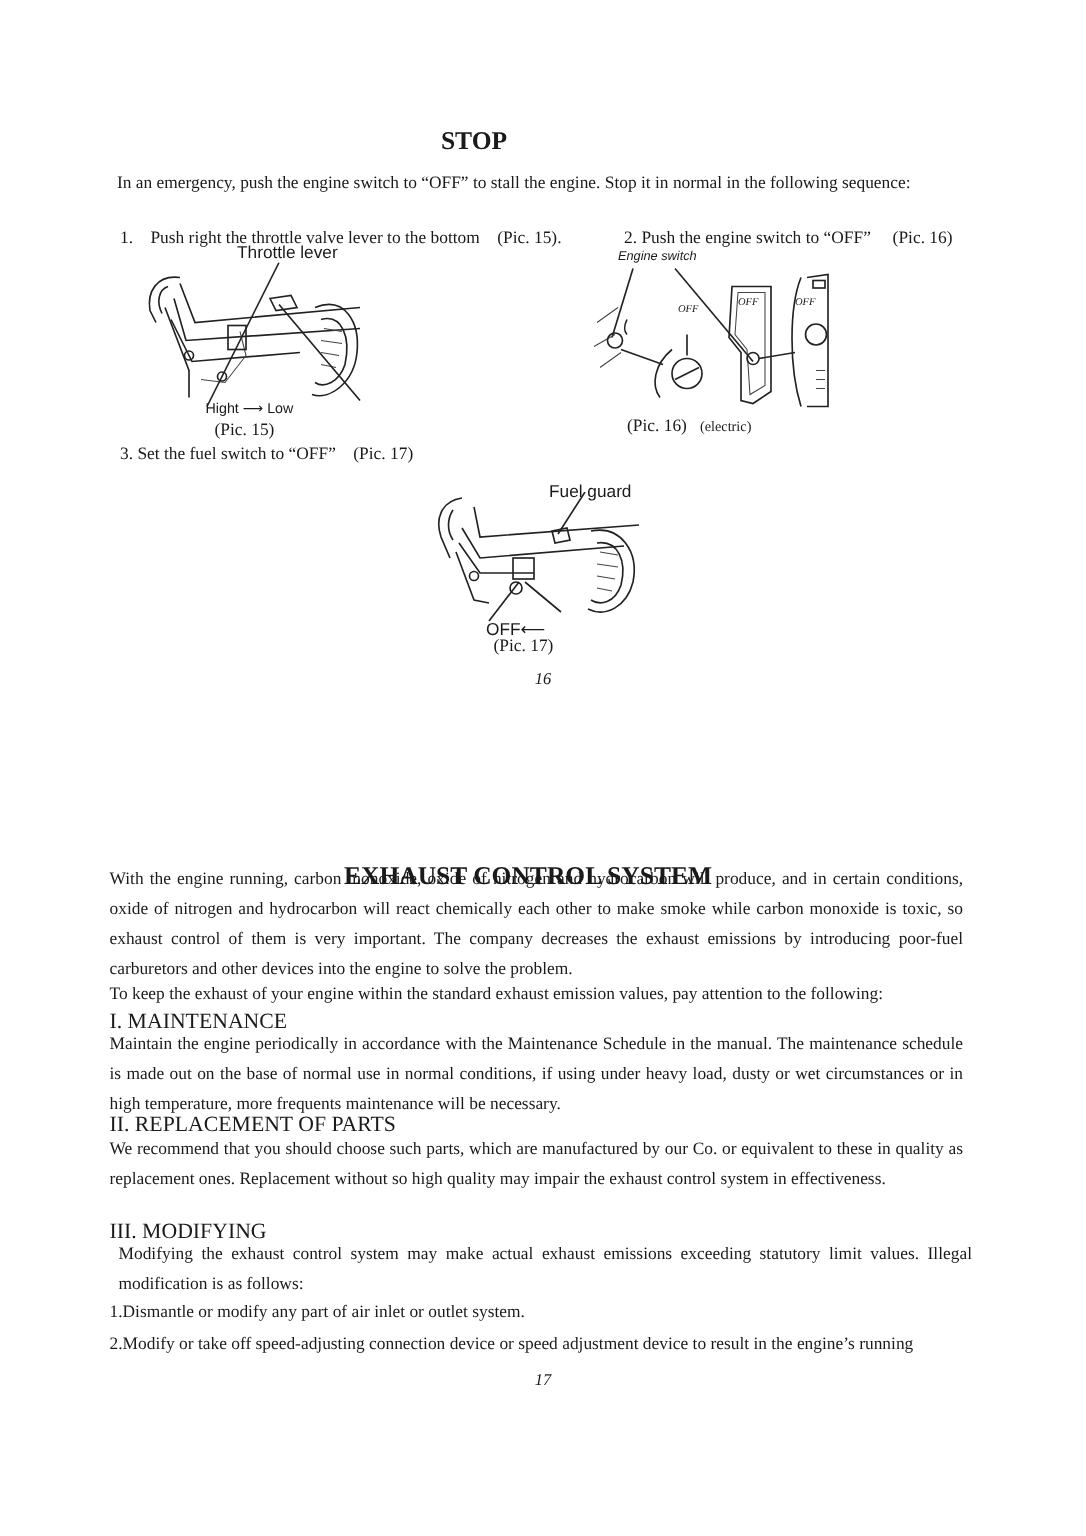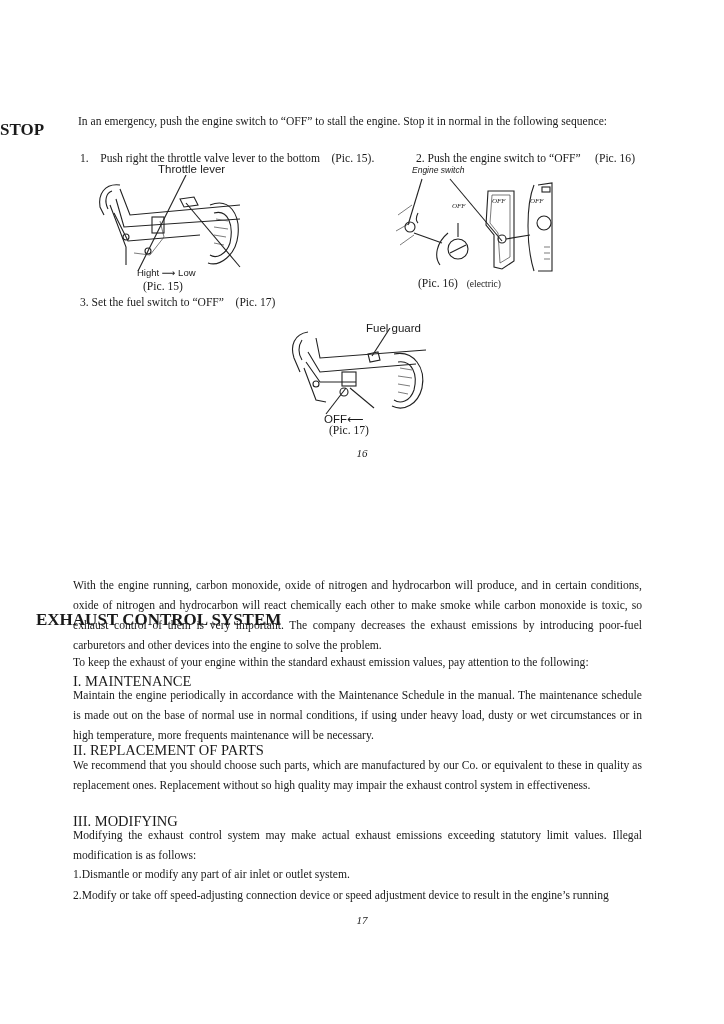"STOP" .title { margin-top: 36px -> none; text-align: none -> center }
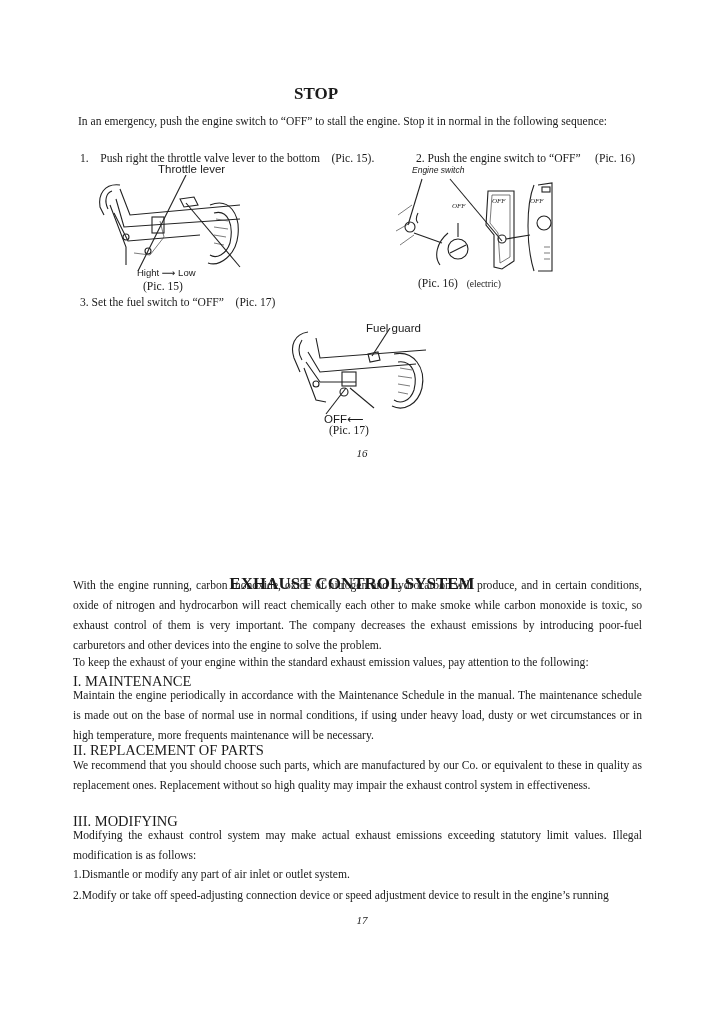"Modifying the exhaust control system" div.abs { left: 73px -> 79px }
